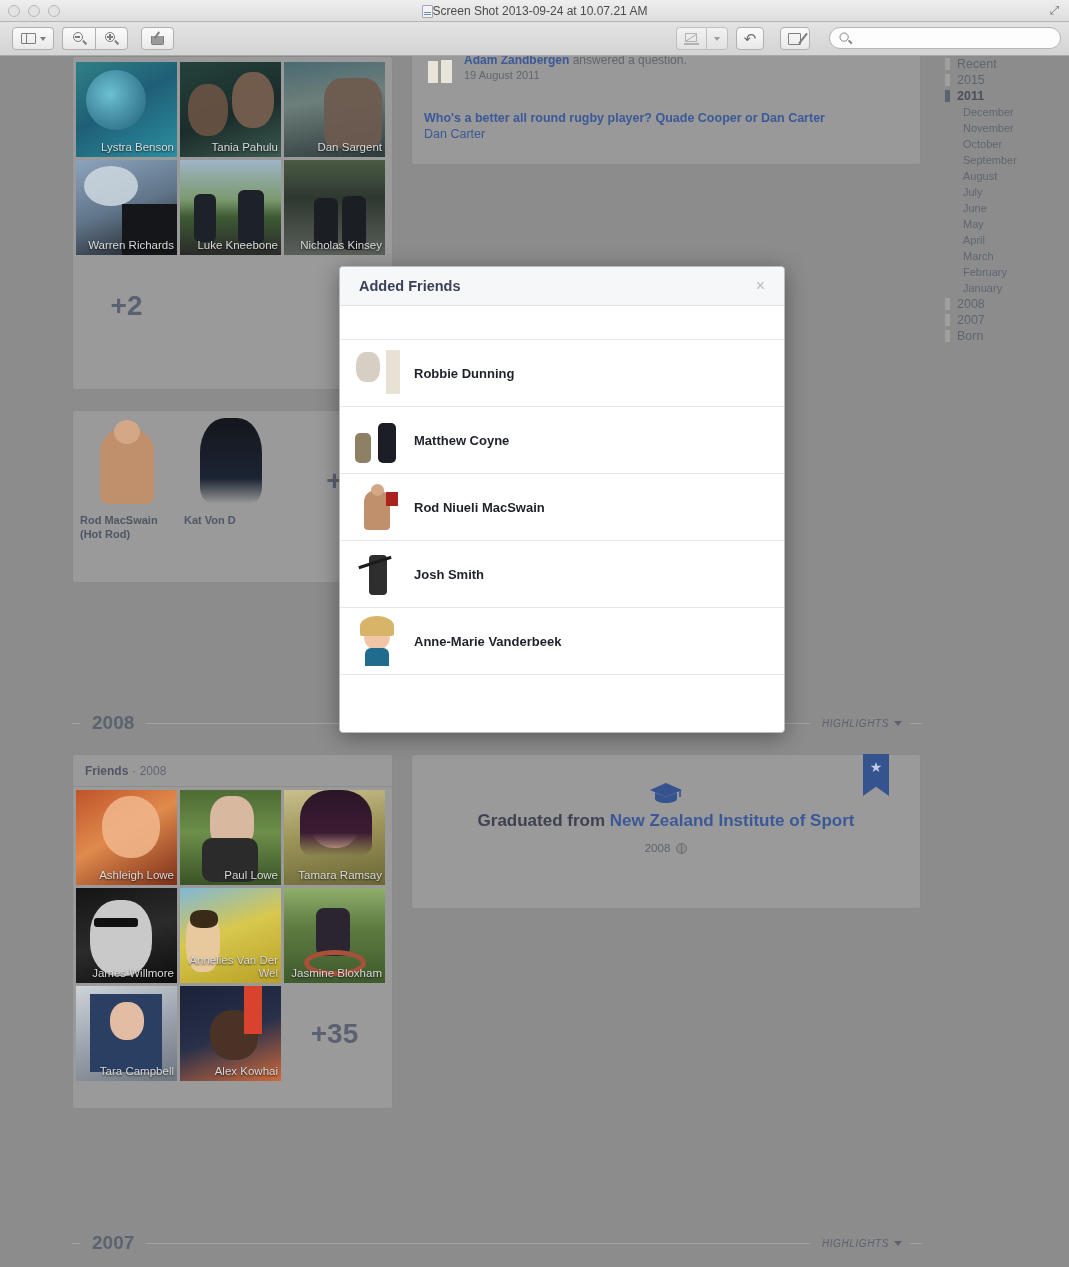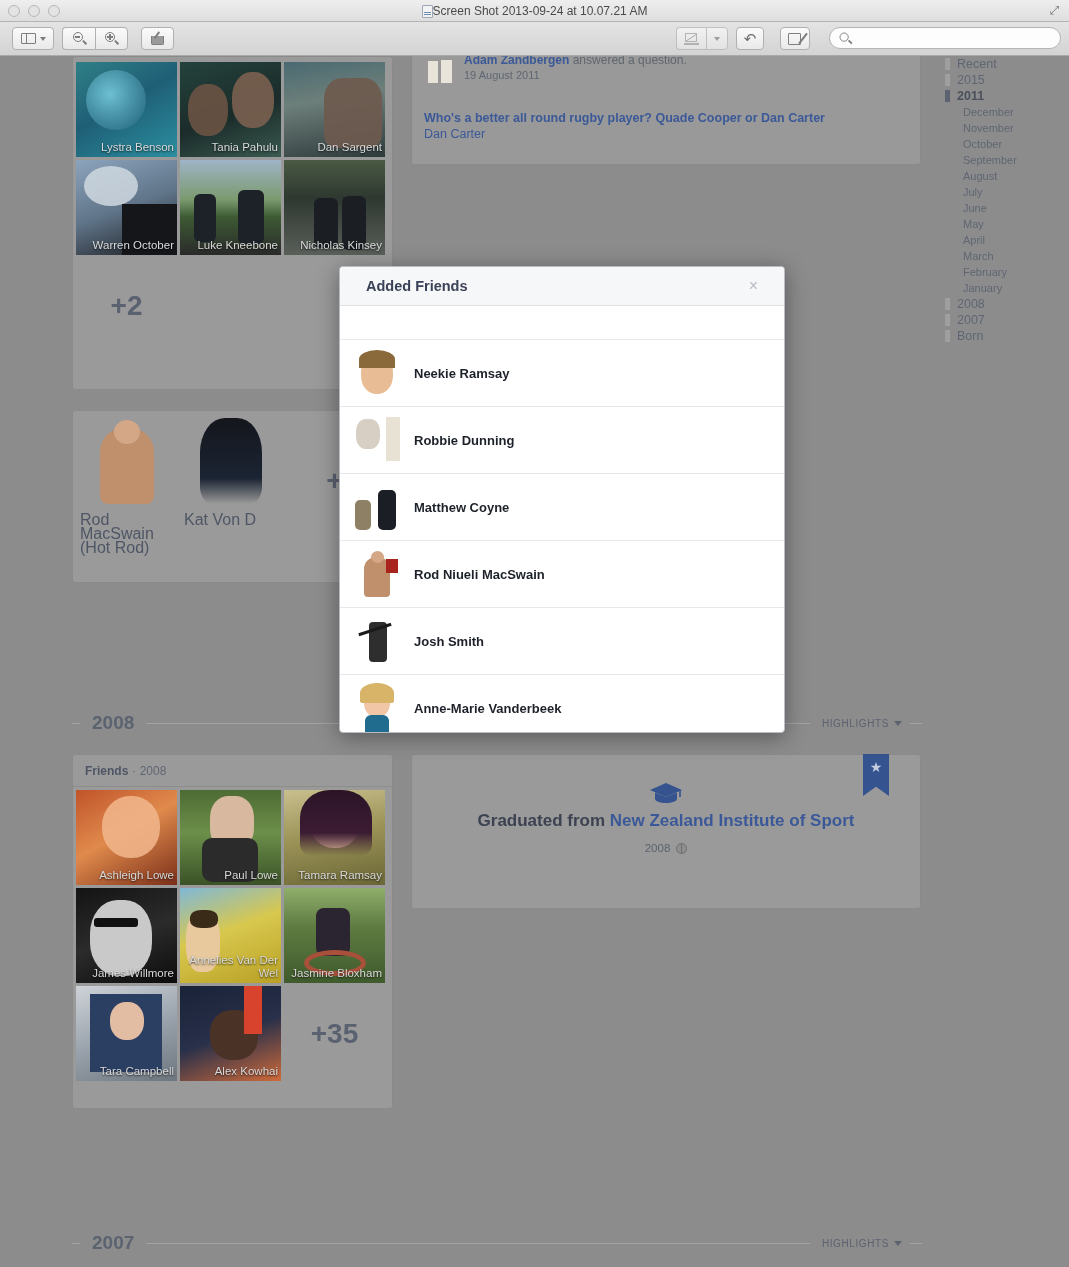"Warren October" span.nm { text: October -> Richards }
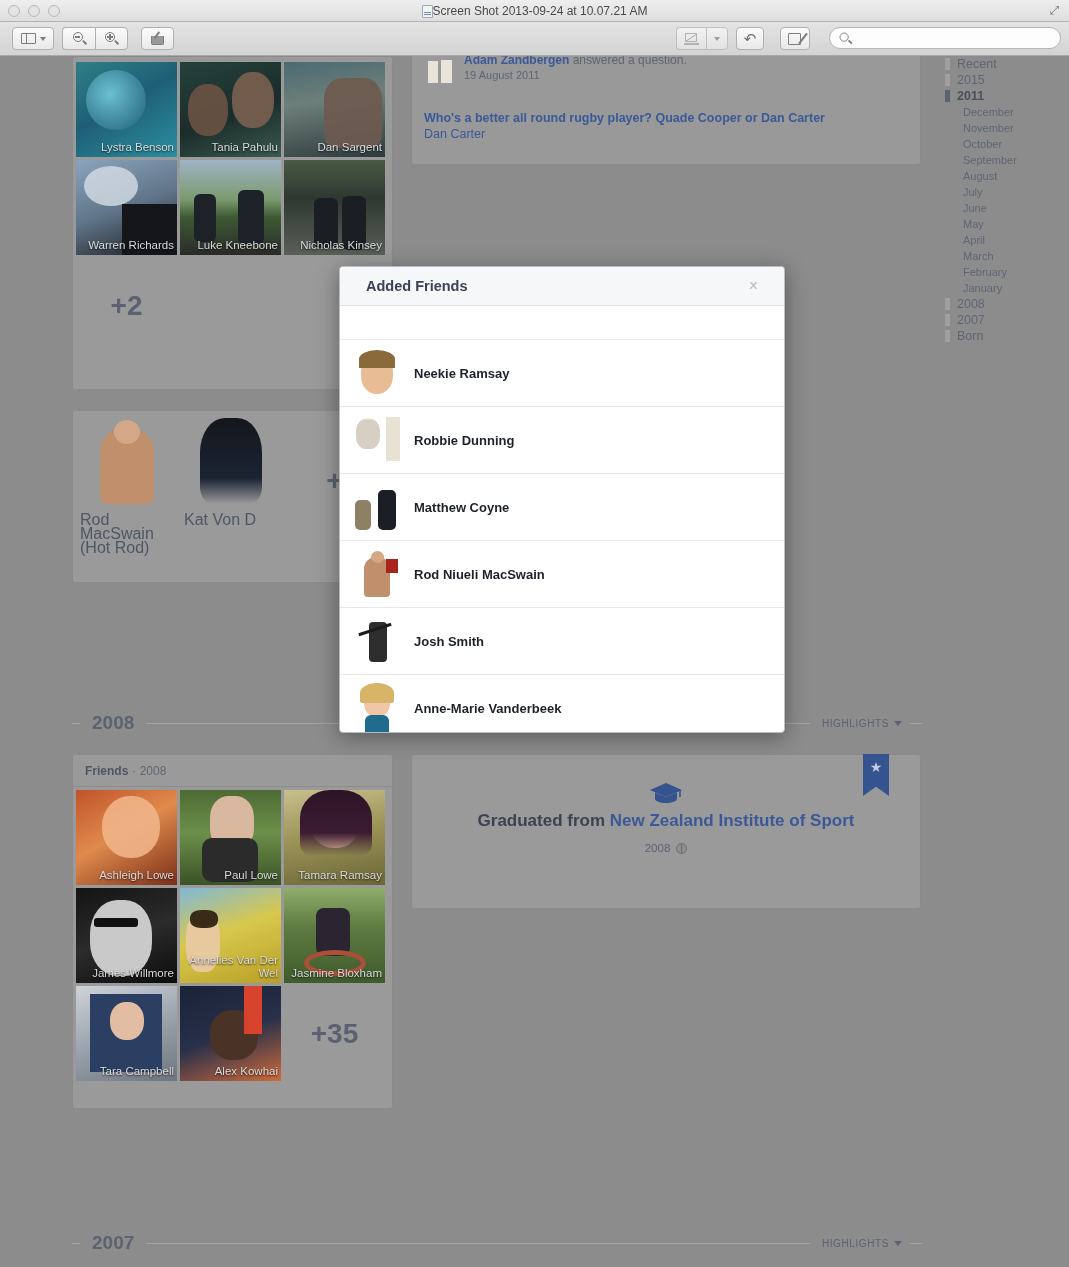"Added Friends" .modal-head { padding: 0 26px -> 0 19px }
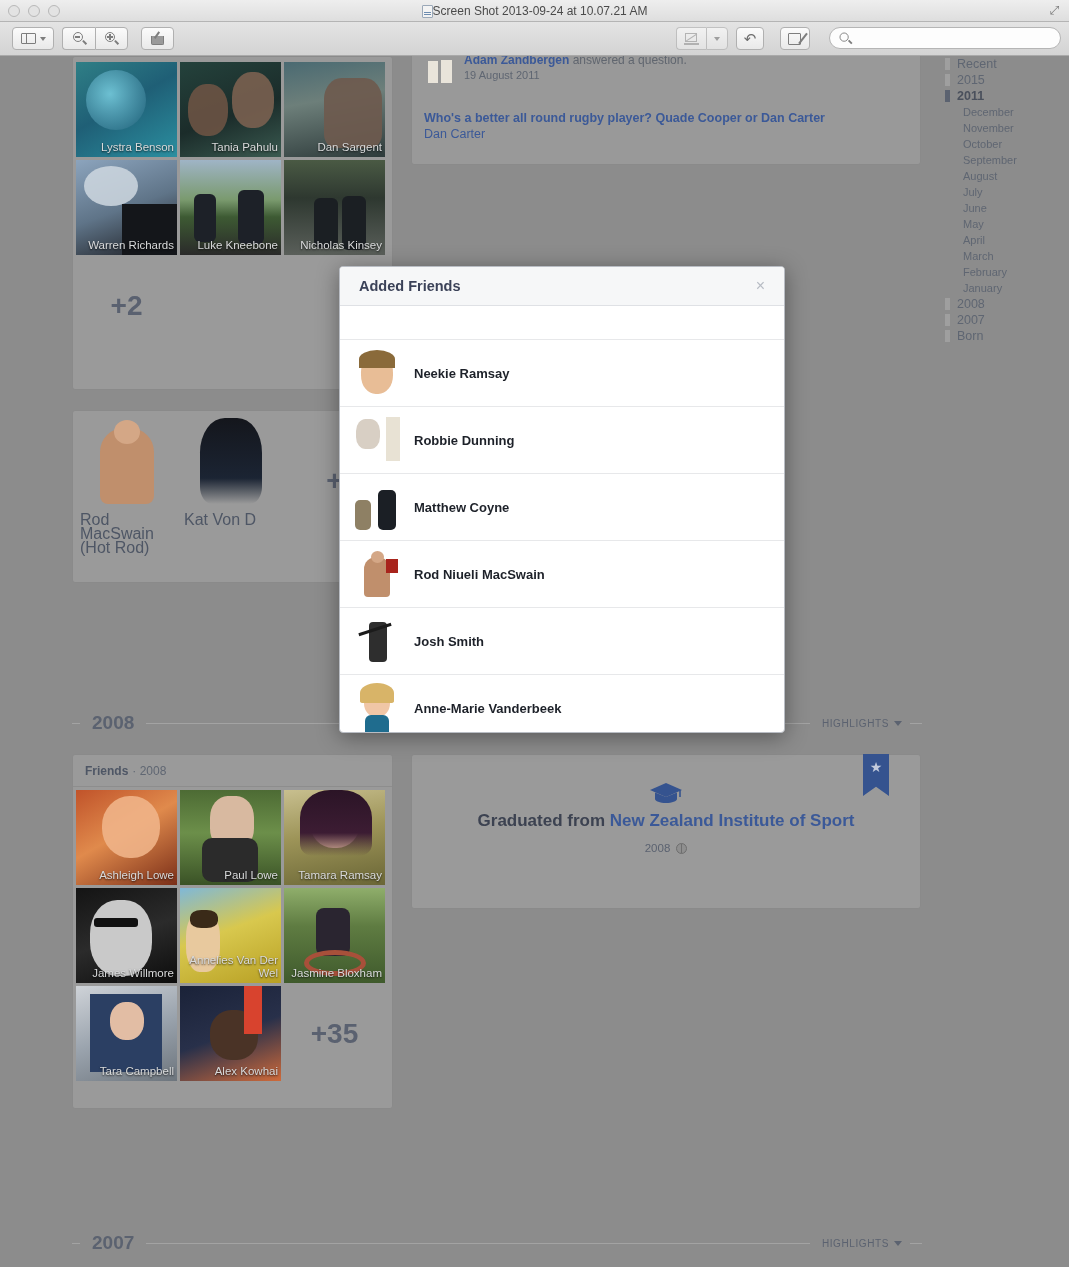"Neekie Ramsay" div.friend-row { html: <div> <div> <div> <div></div> <div></div> </div> </div> <div>Neekie Ramsay</div> </div> -> none }
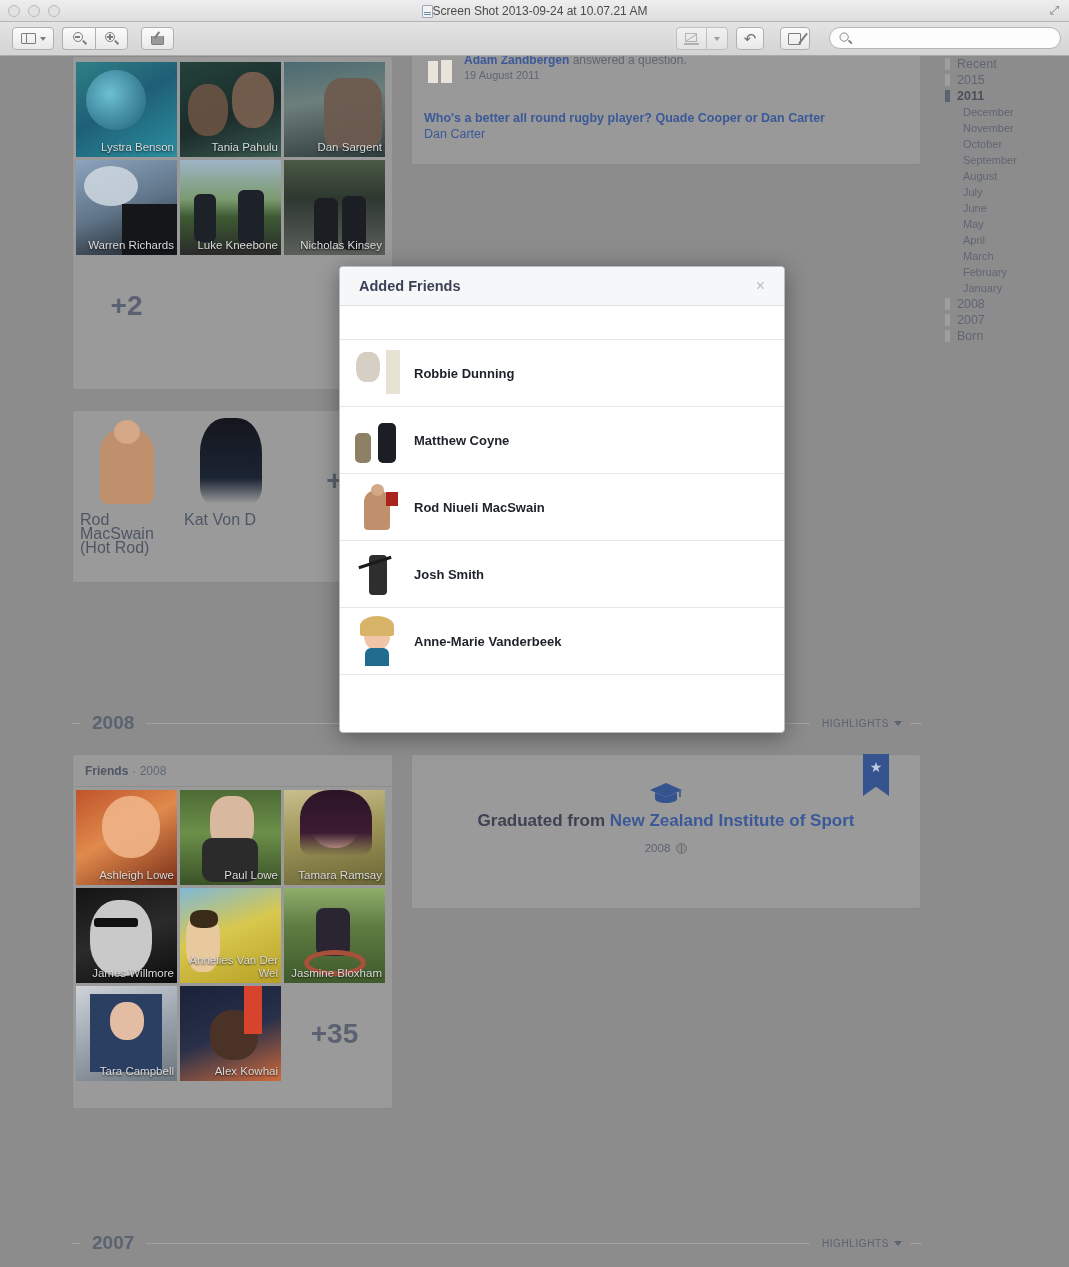"Rod MacSwain (Hot Rod)" .like-cell .cap { font-size: 16px -> 11px; font-weight: none -> bold }
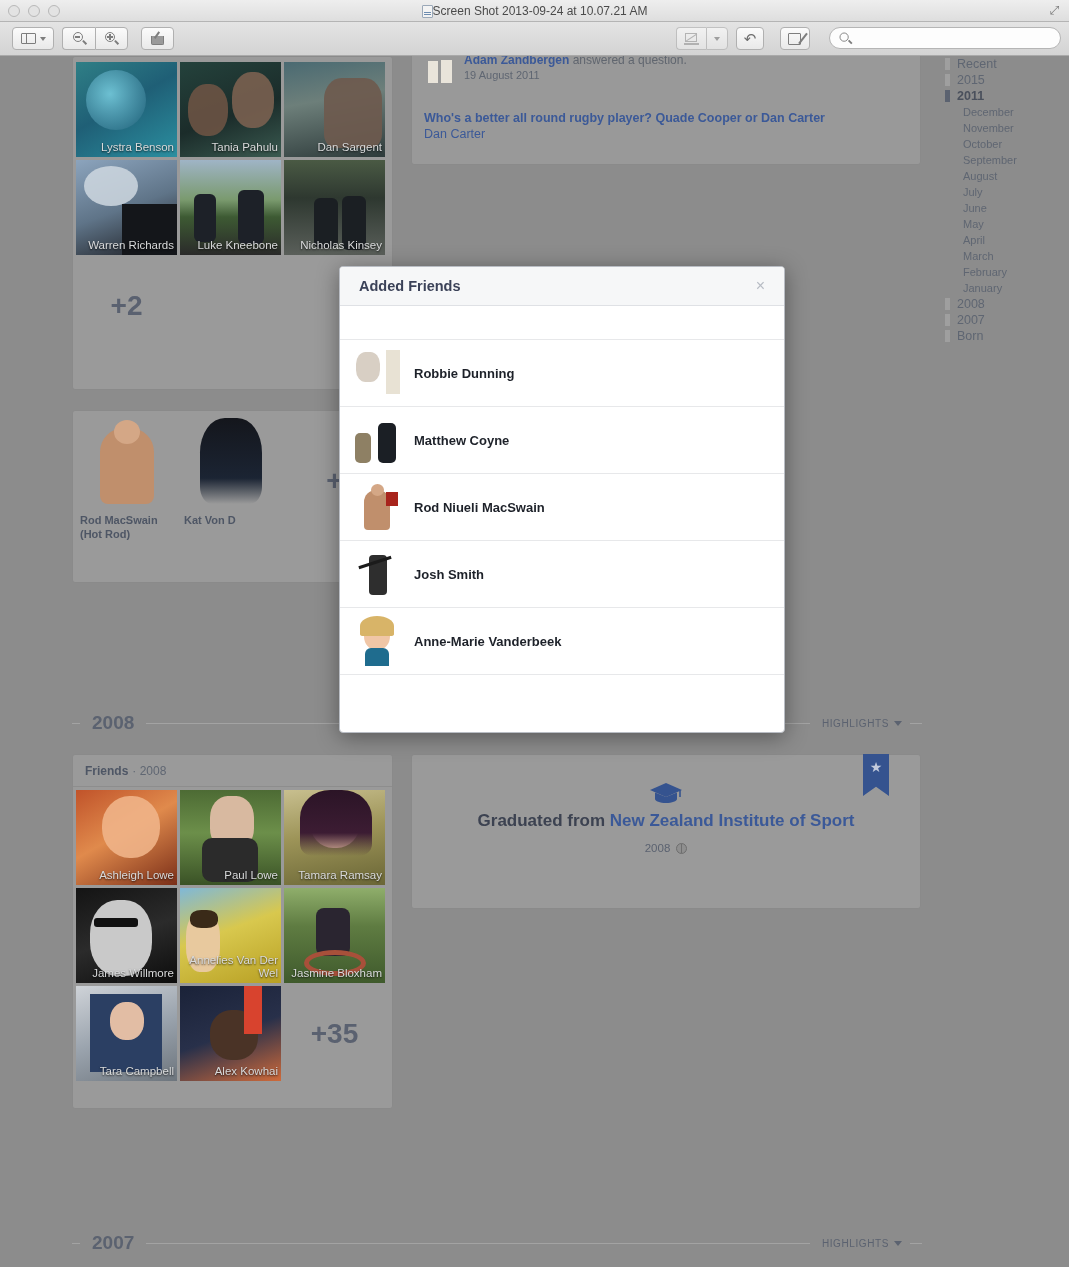"HIGHLIGHTS" .yearsep .hl { font-style: none -> italic }
